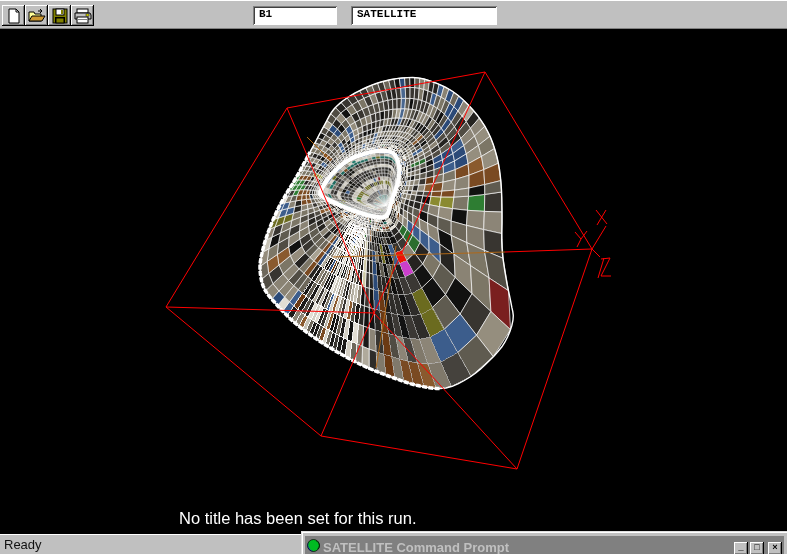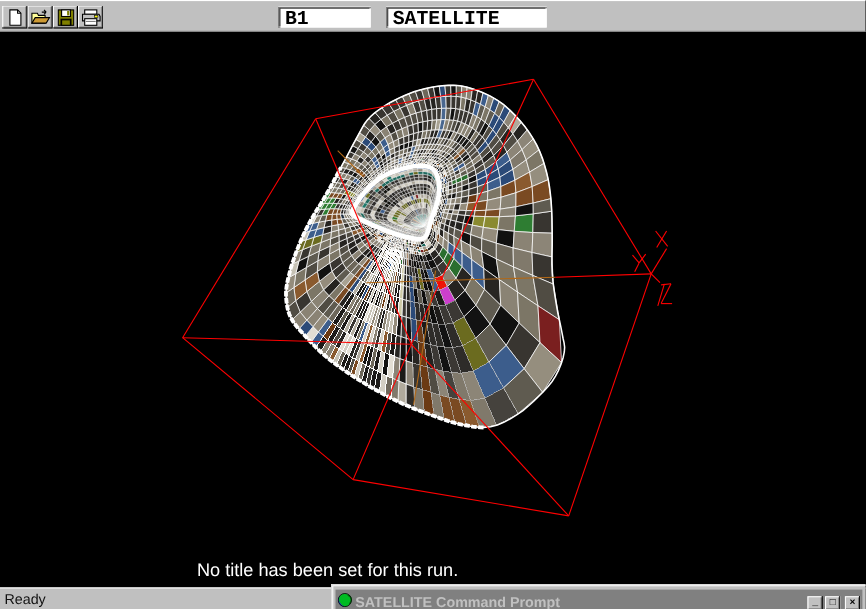"B1" .field { font-size: 18px -> 11px }
